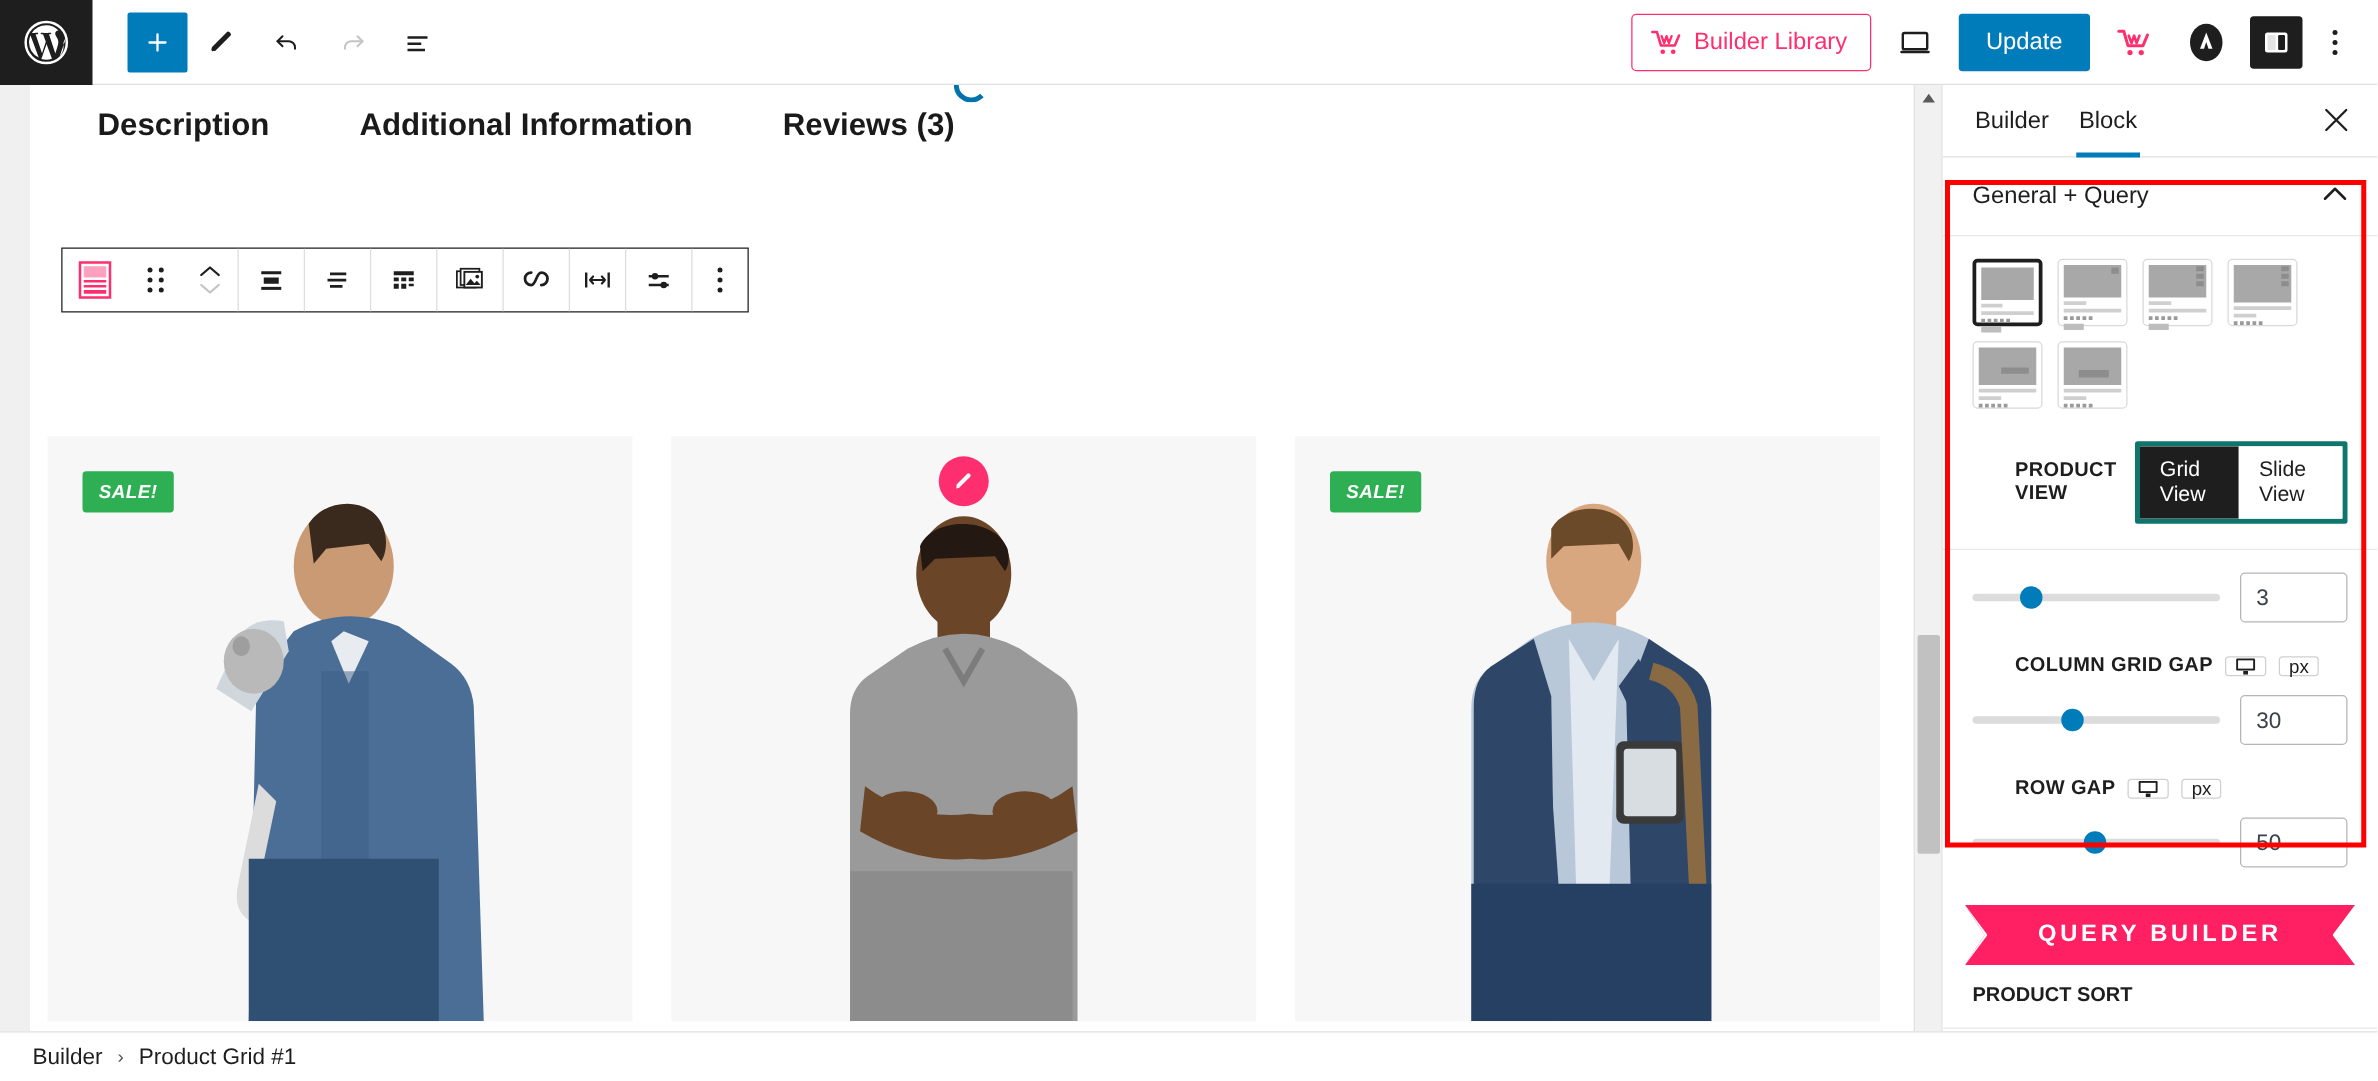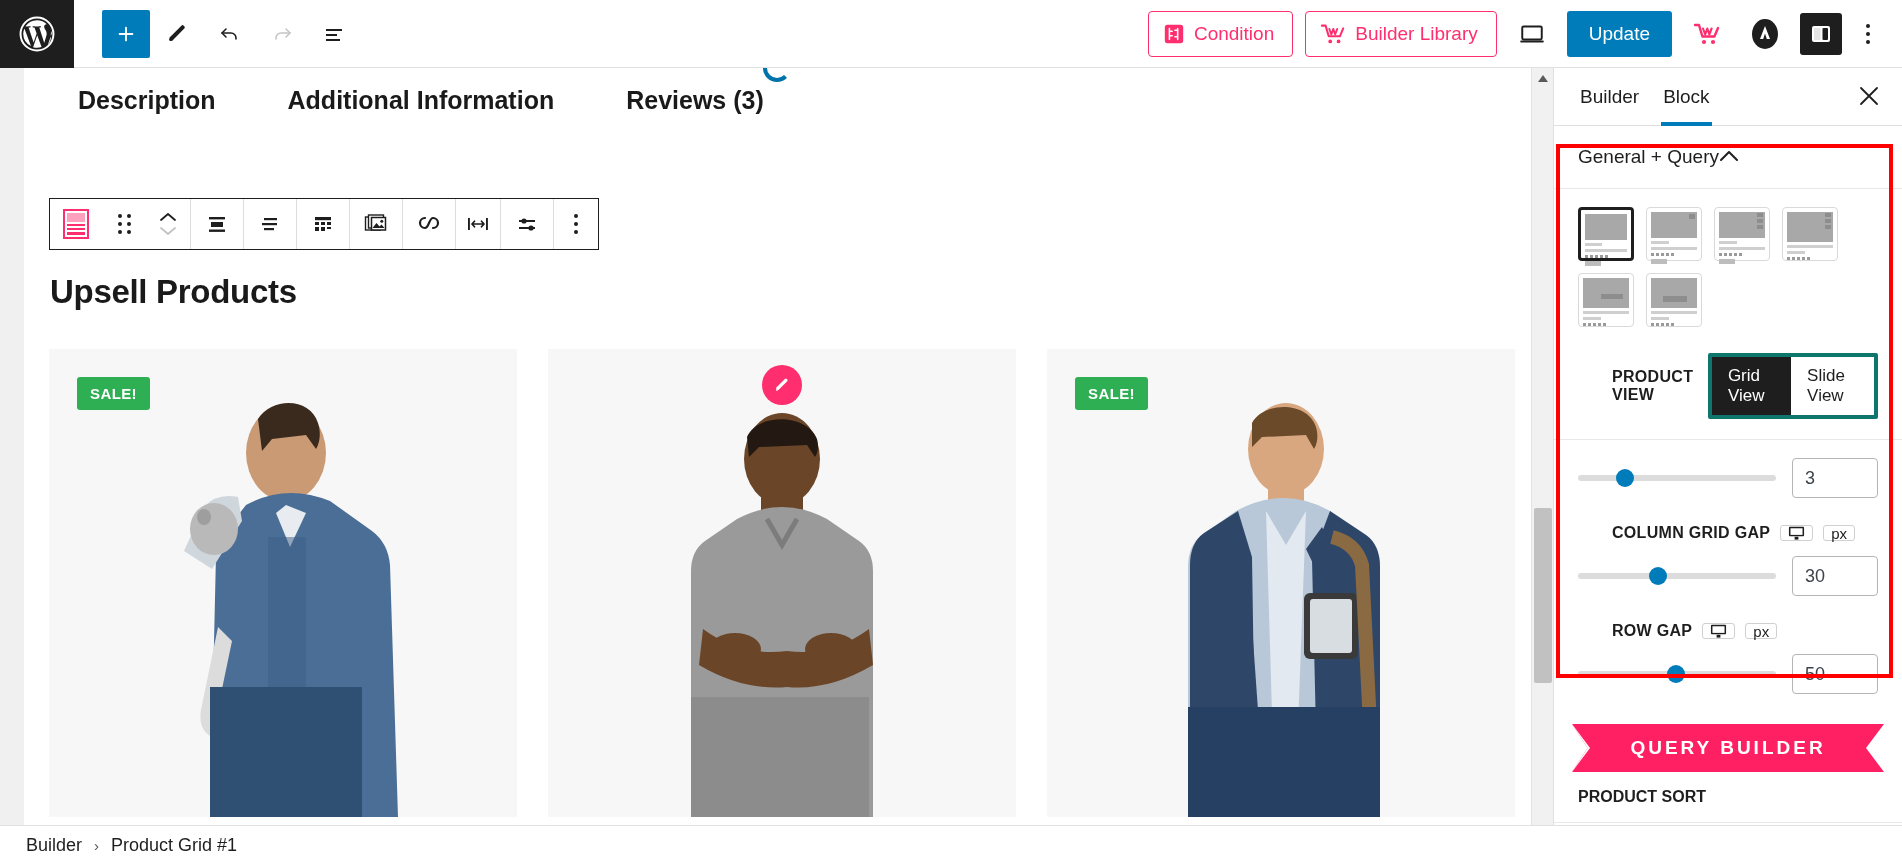"Condition" div.pill { html: <div> <span> <svg> <rect></rect> <path></path> </svg> </span> <span>Condition</span> </div> -> none }
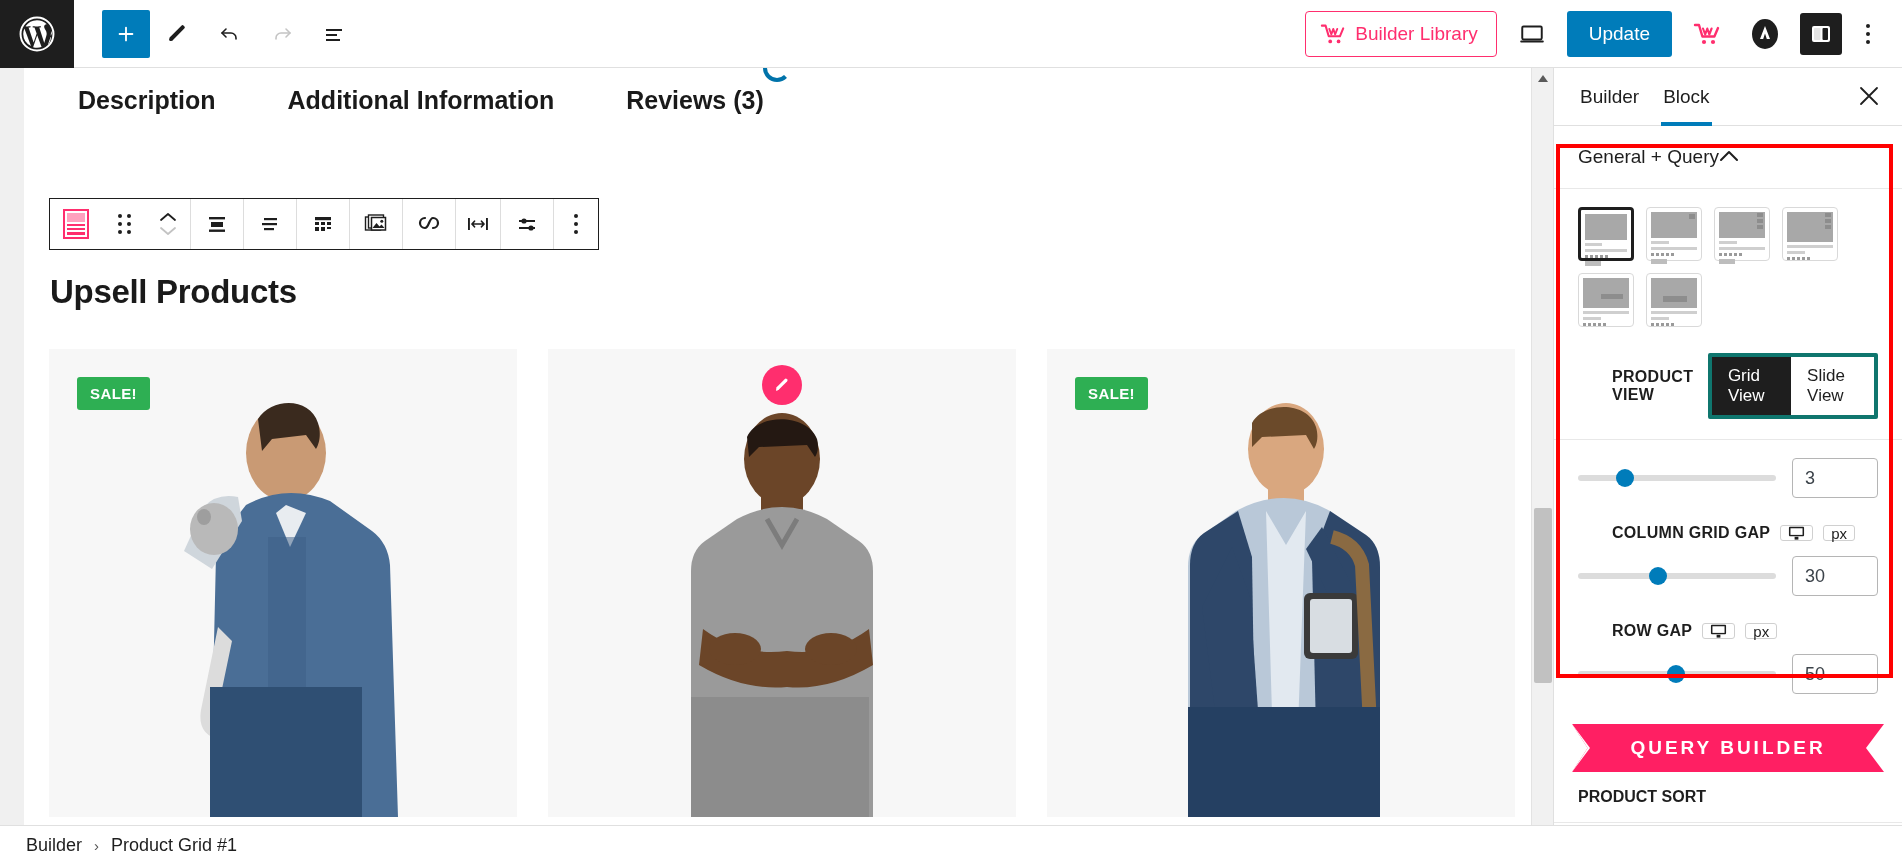"General + Query" .panel-head { justify-content: flex-start -> space-between }
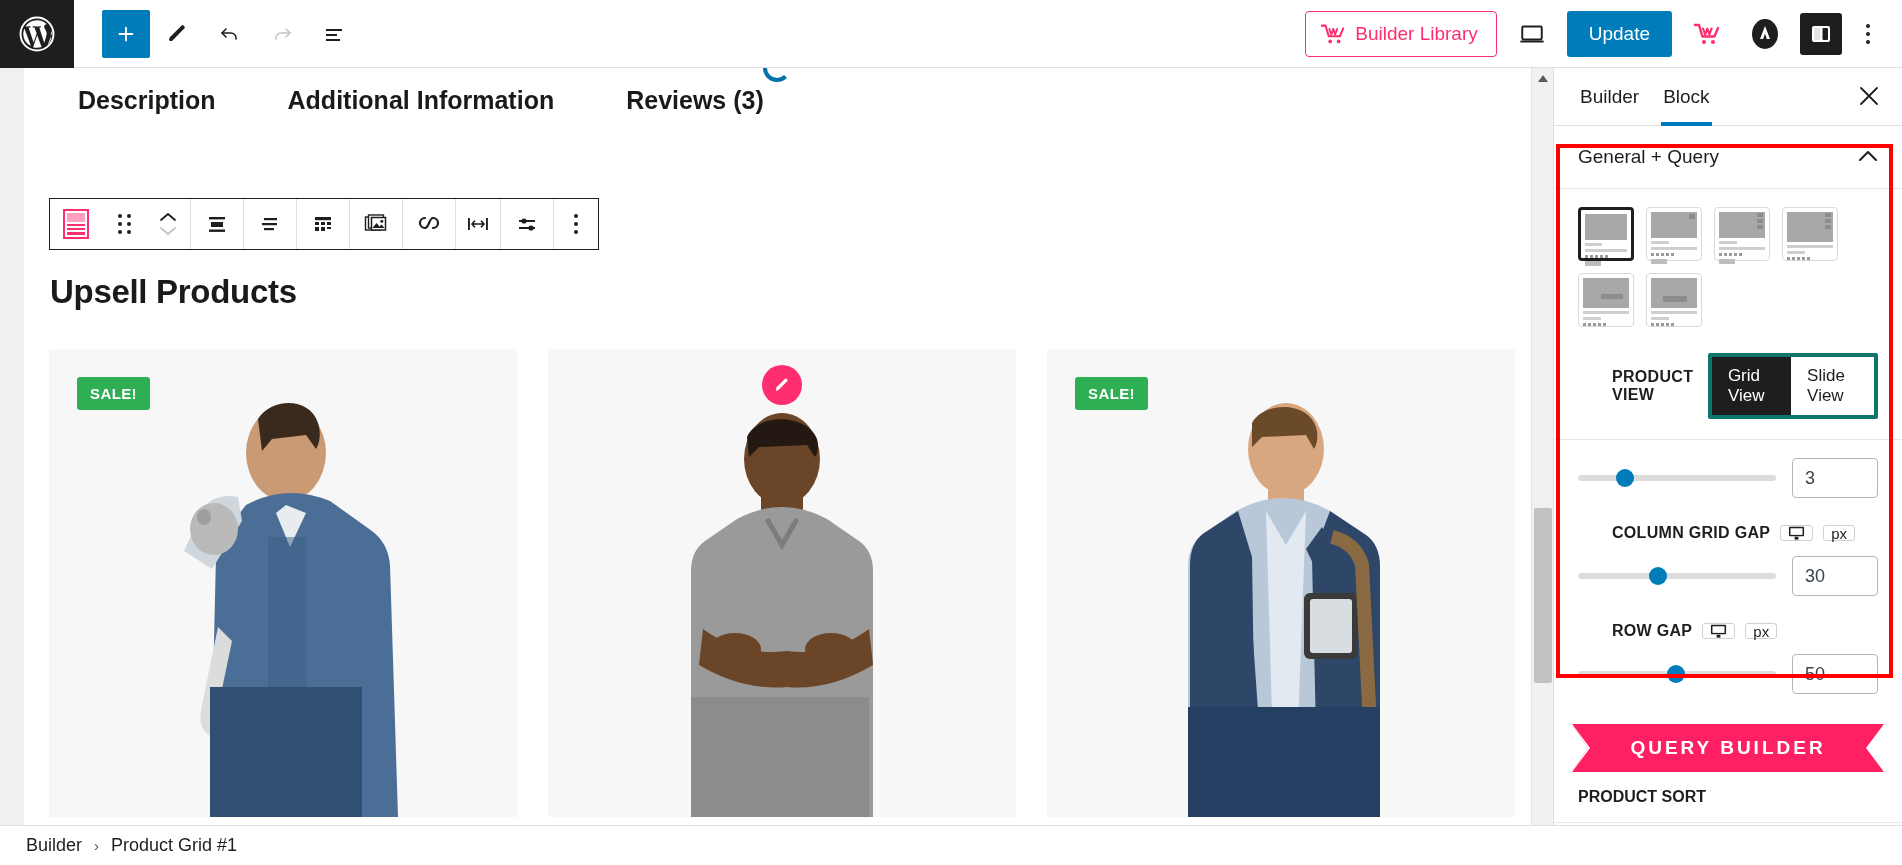"Upsell Products" div.upsell-title { html: <div>Upsell Products</div> -> none }
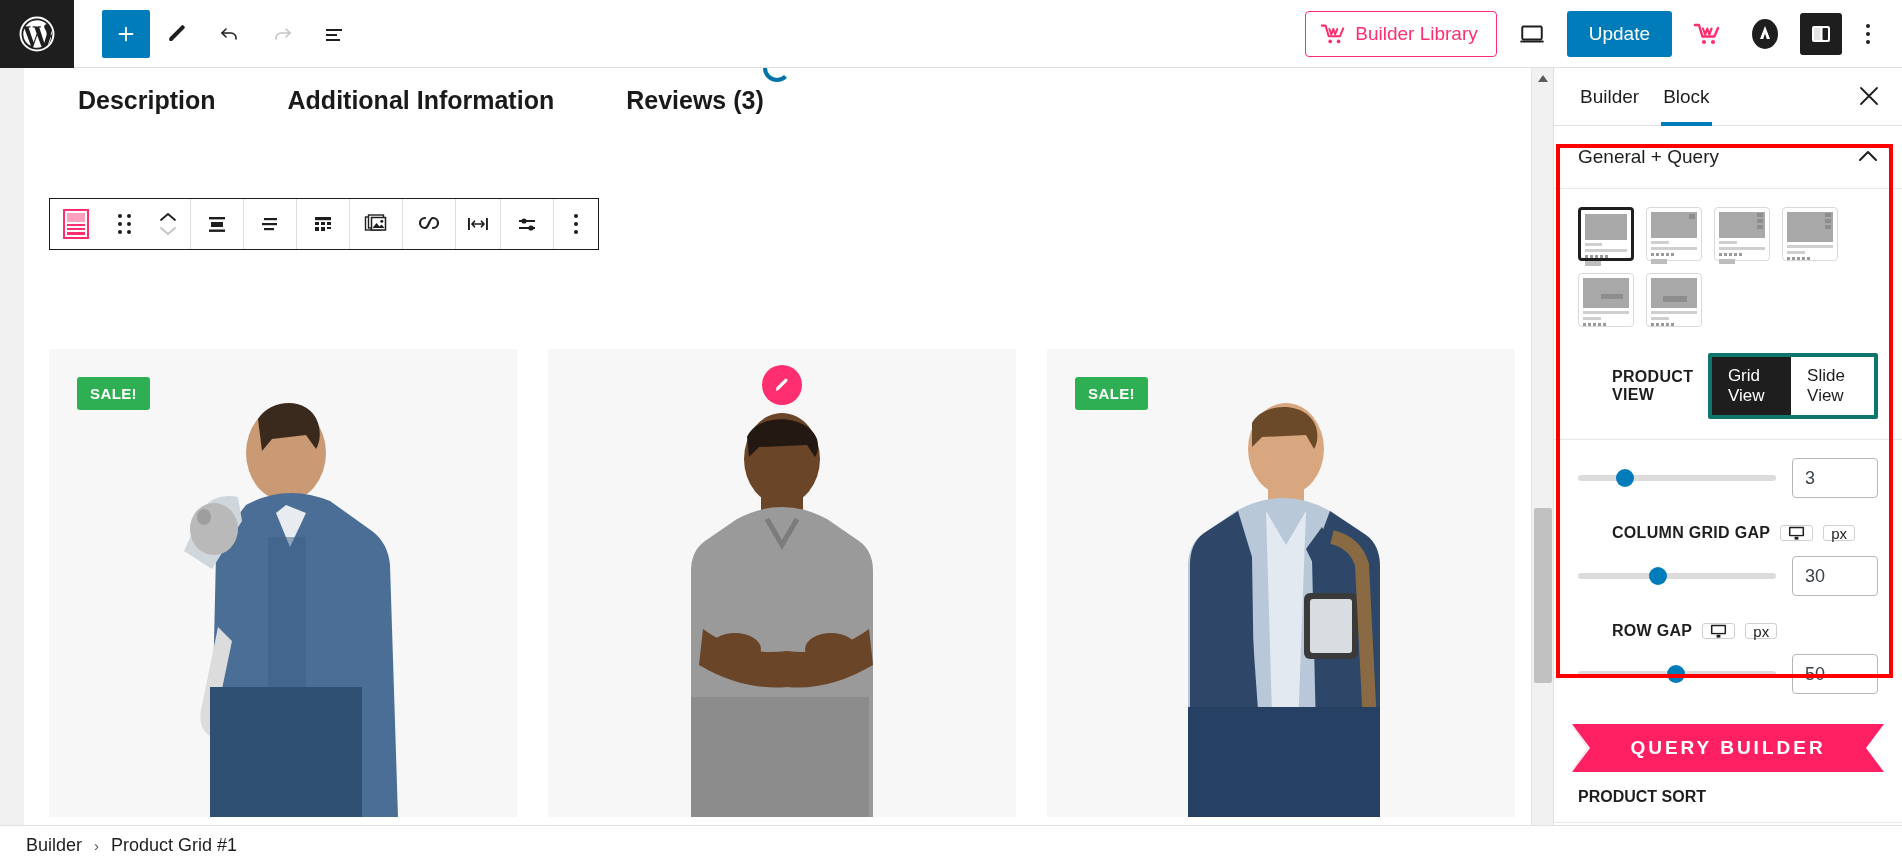"SALE!" .pgrid { font-style: none -> italic; left: 25px -> 14px }
